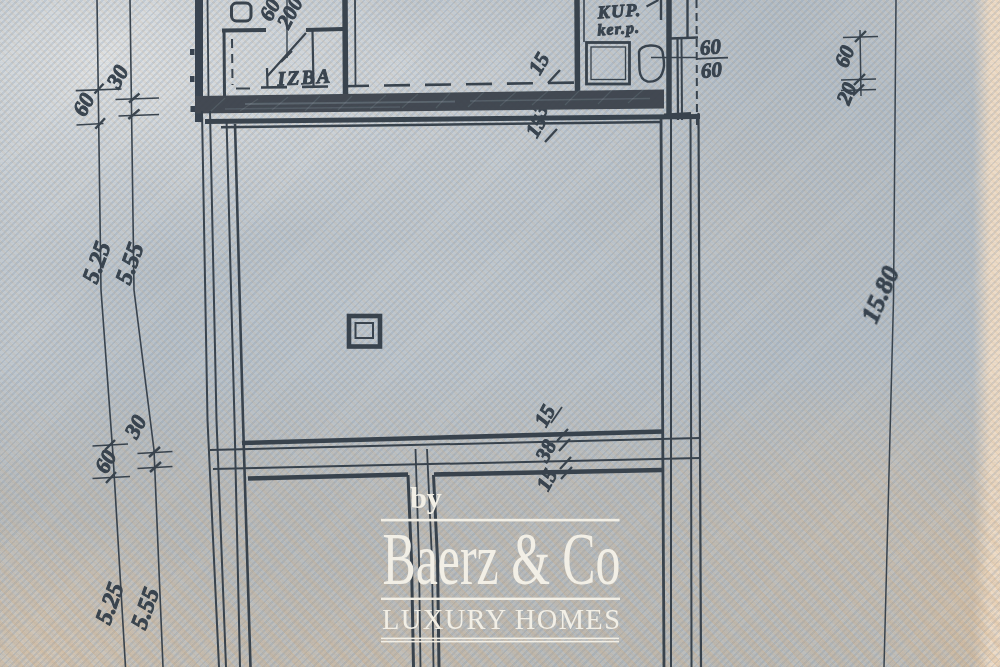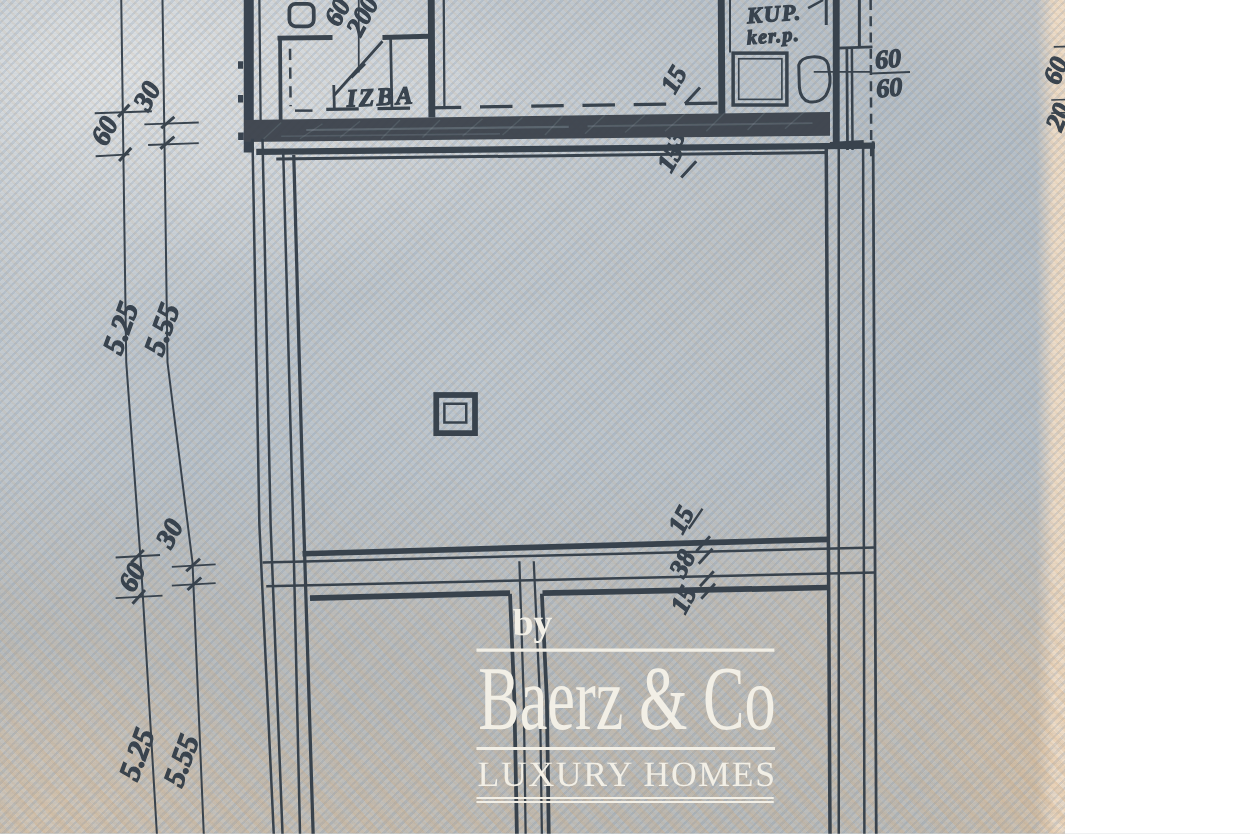"by" #page { width: 852px -> 1000px }
